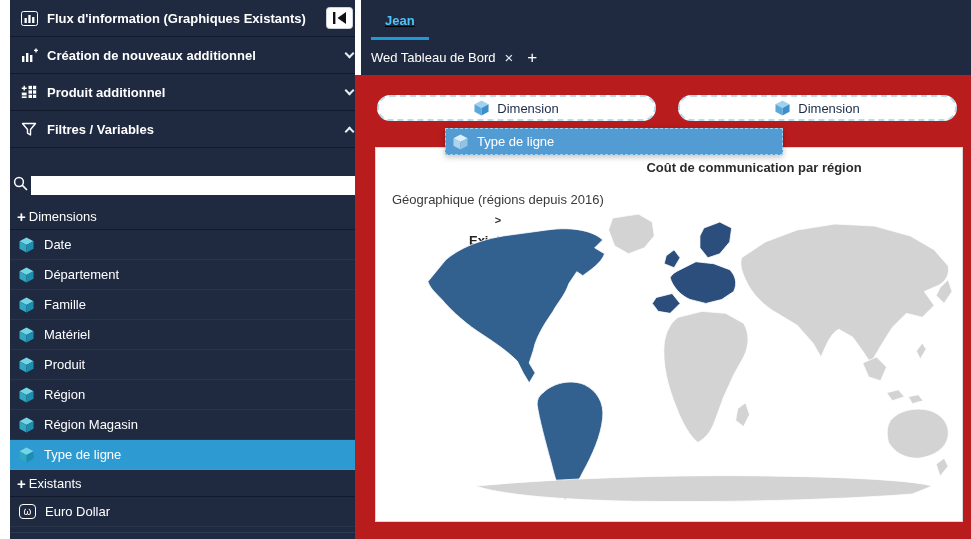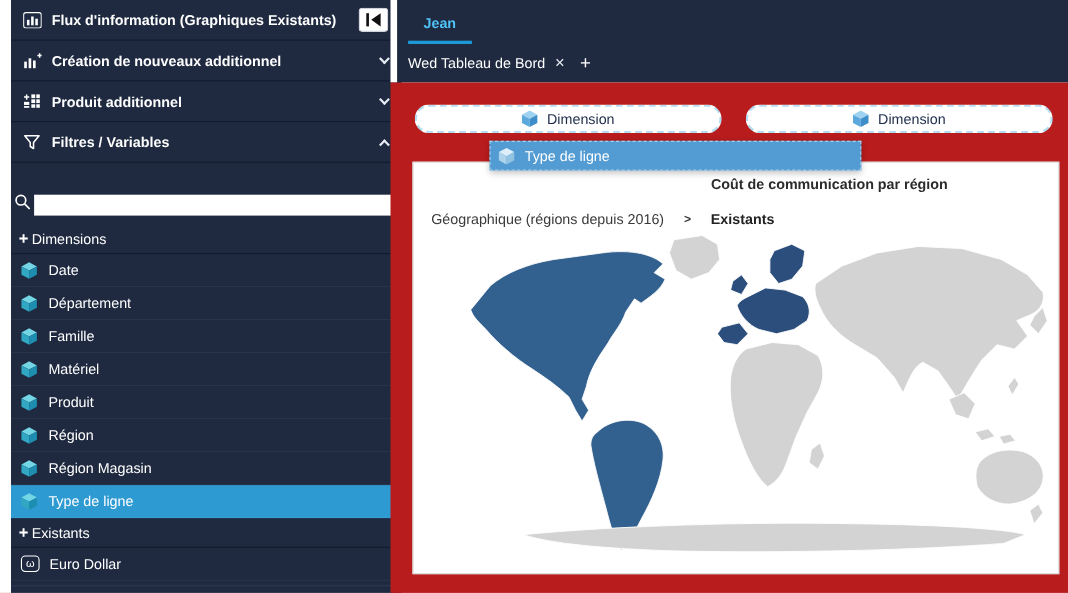"Jean" .tab-row { text-decoration: none -> underline }
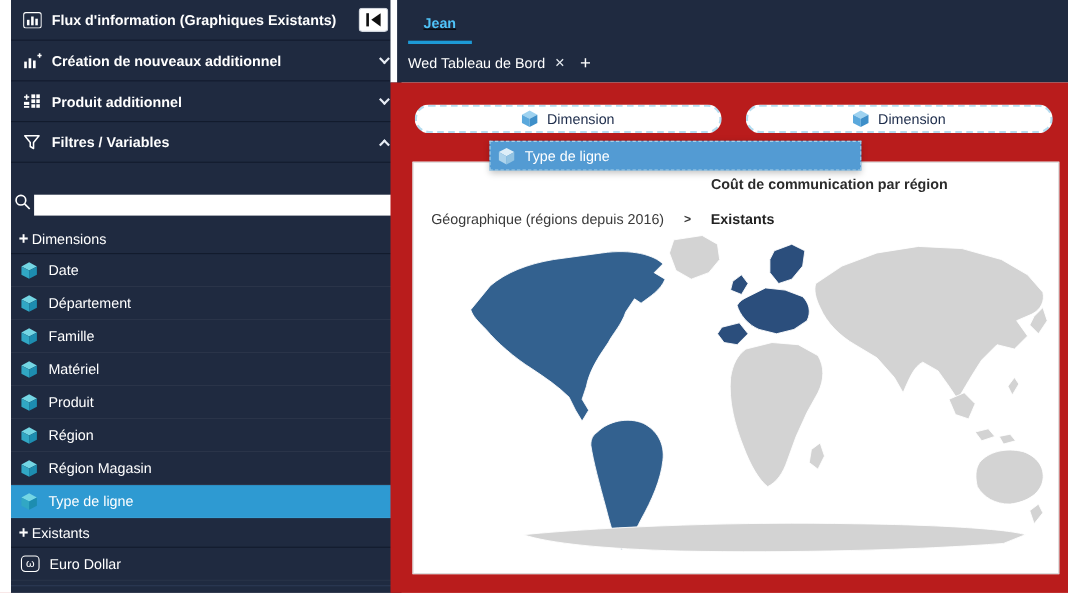"Géographique (régions depuis 2016)" .breadcrumb { flex-direction: none -> column; gap: 18px -> 7px }
